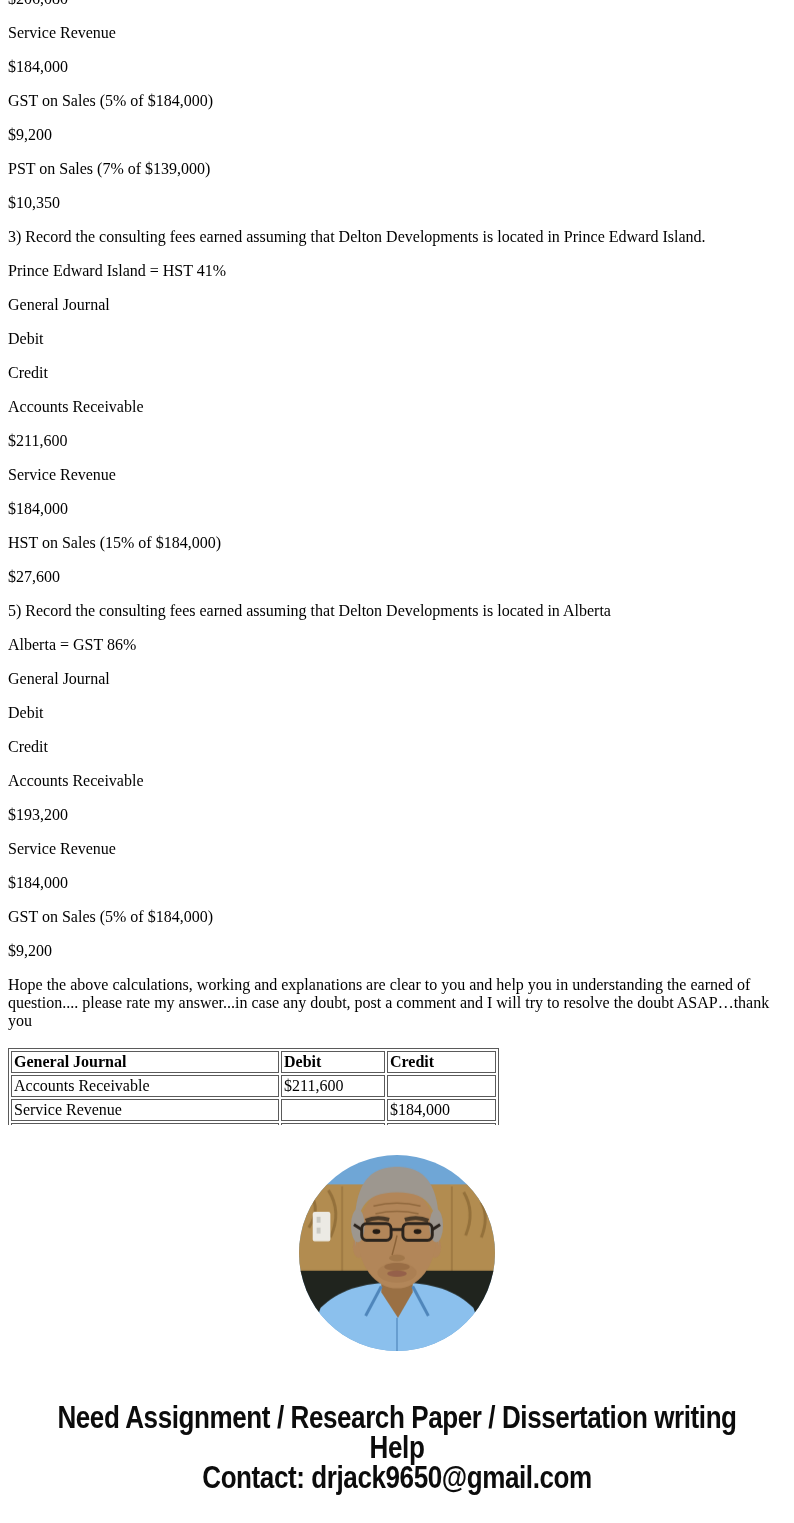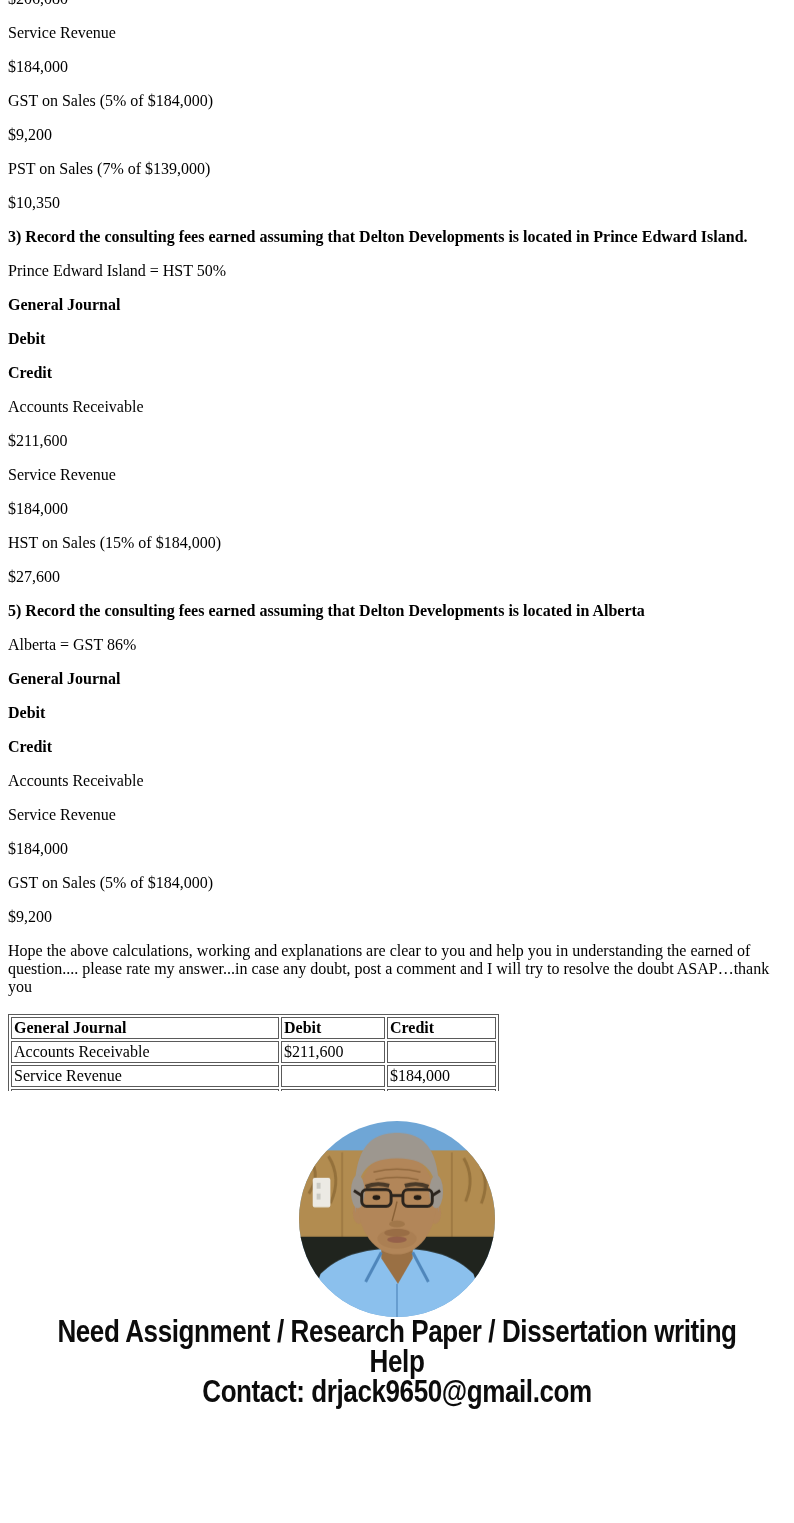"3) Record the consulting fees" .para.bold { font-weight: bold -> normal }
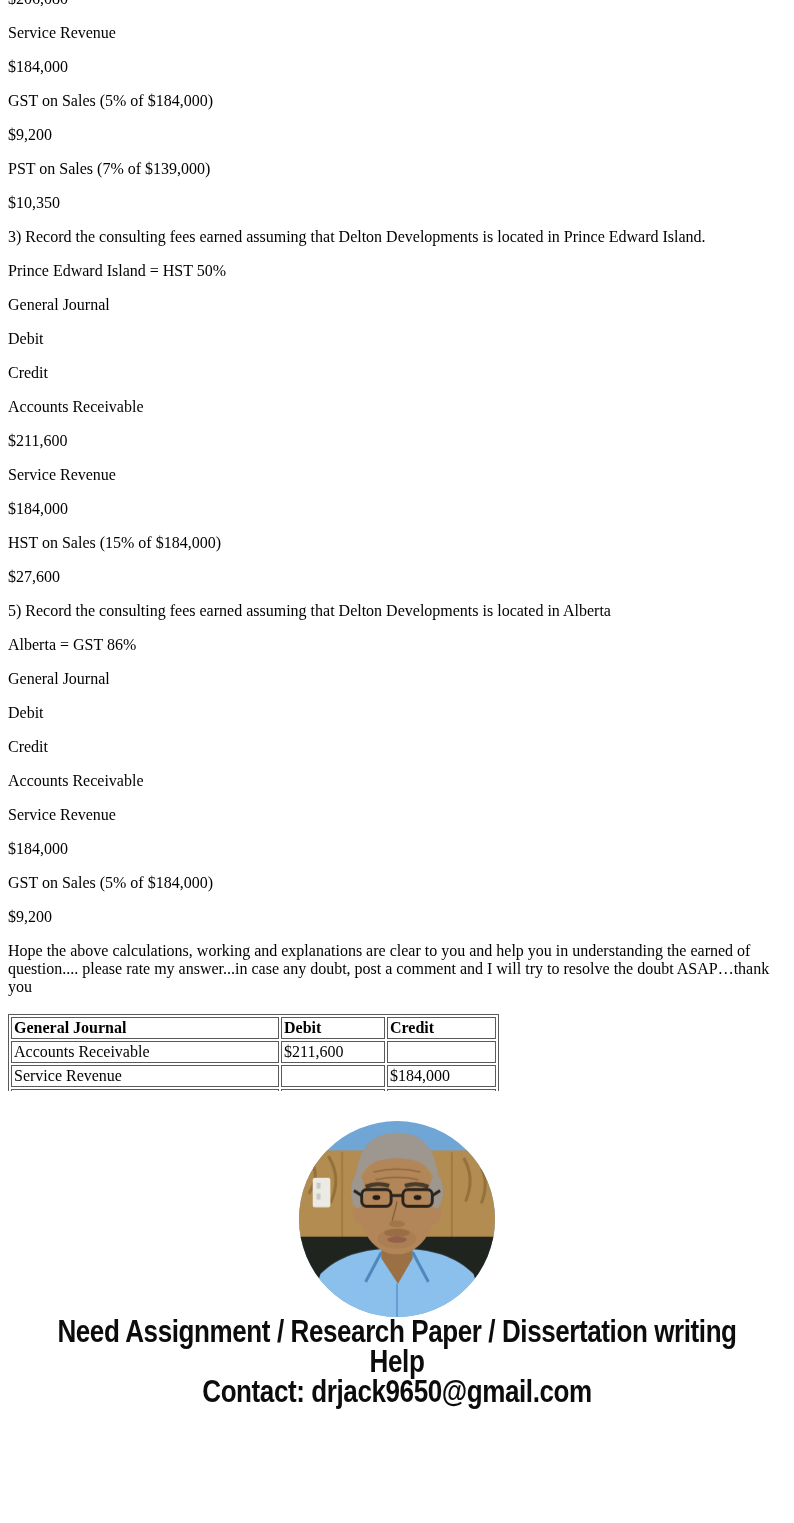"Prince Edward Island = HST" p.para { text: 50% -> 41% }
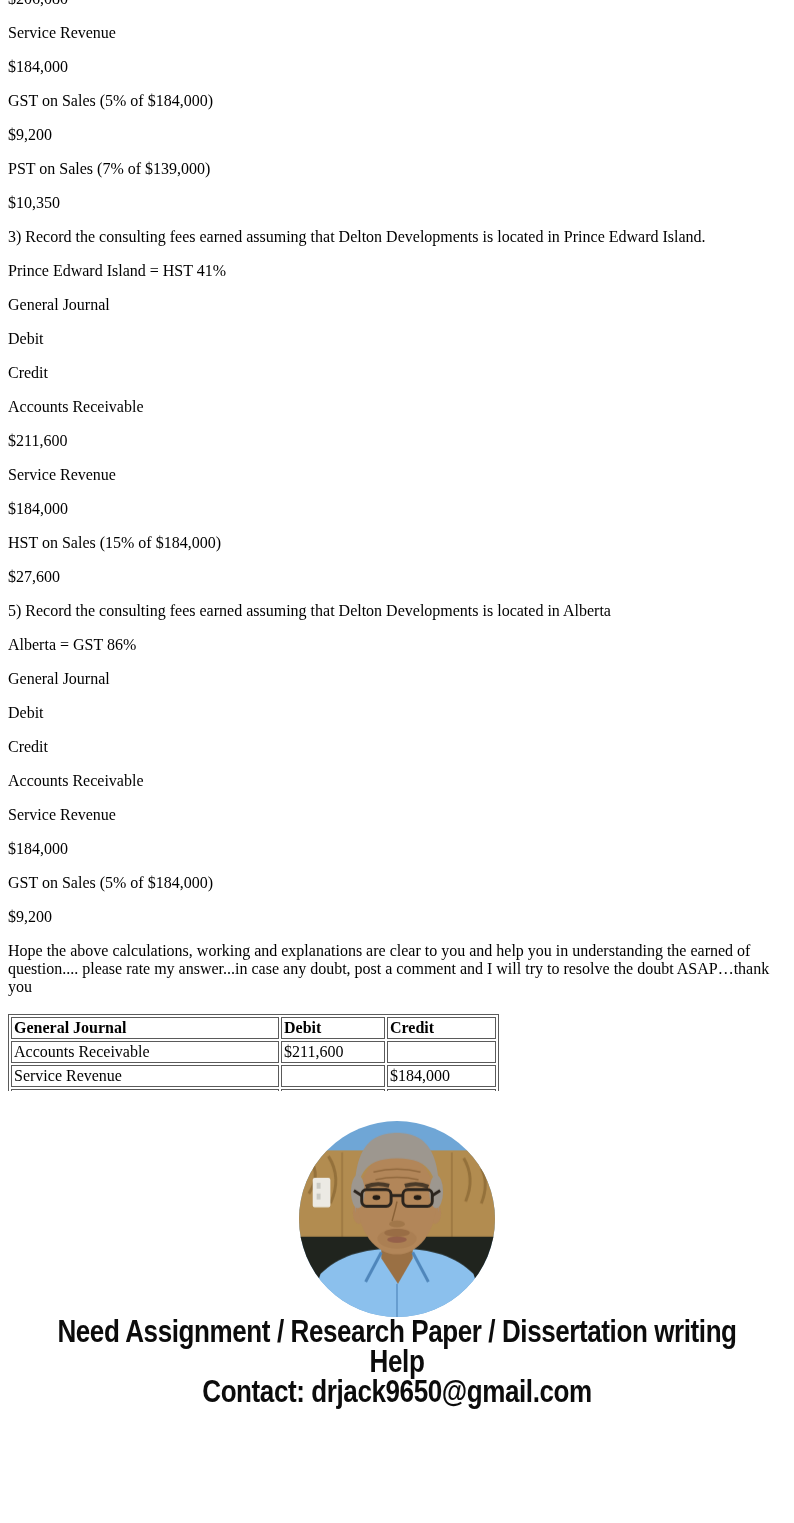"$193,200" p.para { html: none -> <p>$193,200</p> }
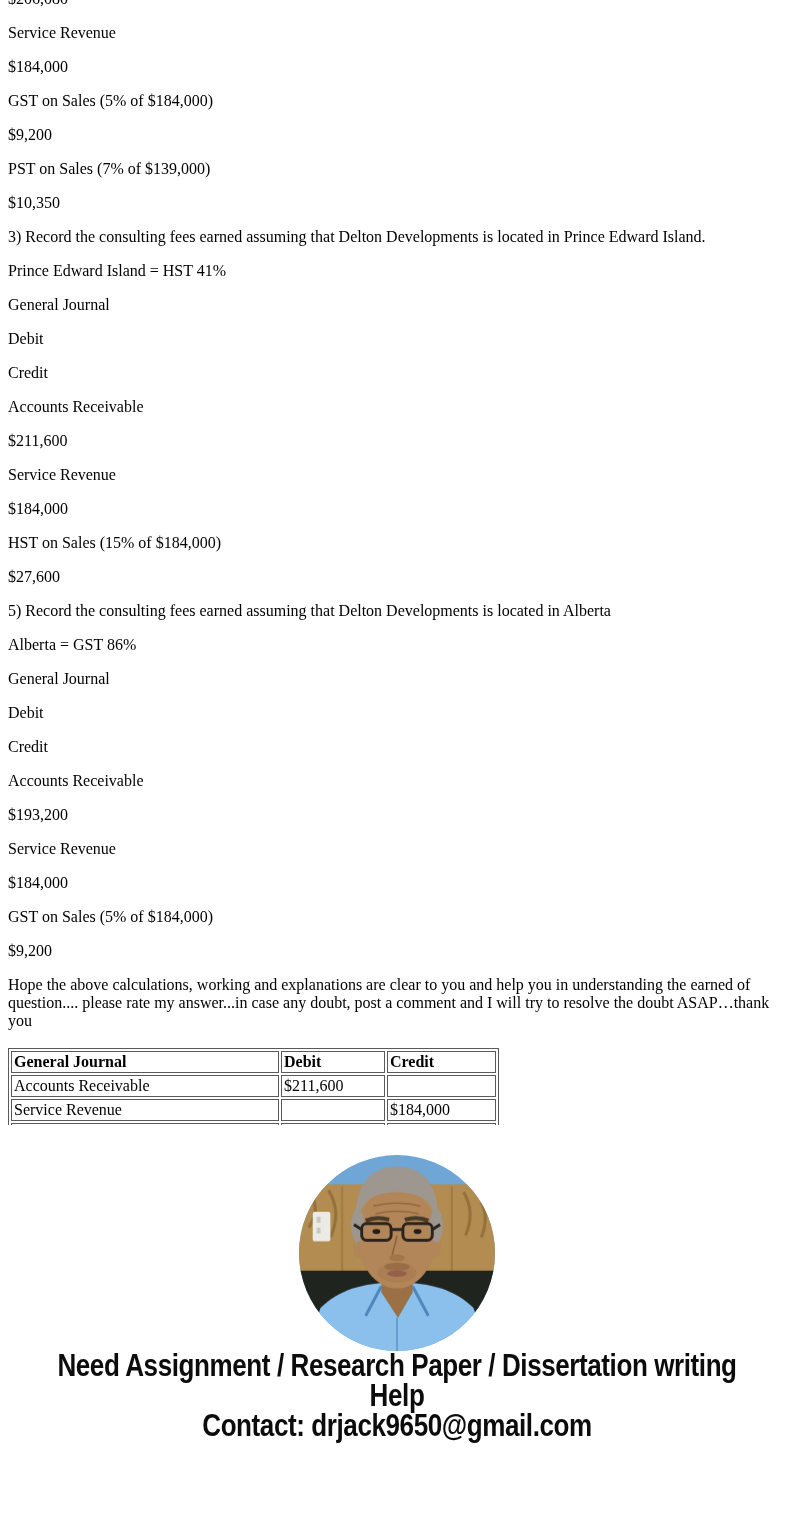"Need Assignment / Research Paper" .footer-outer { margin-top: none -> 52px }
